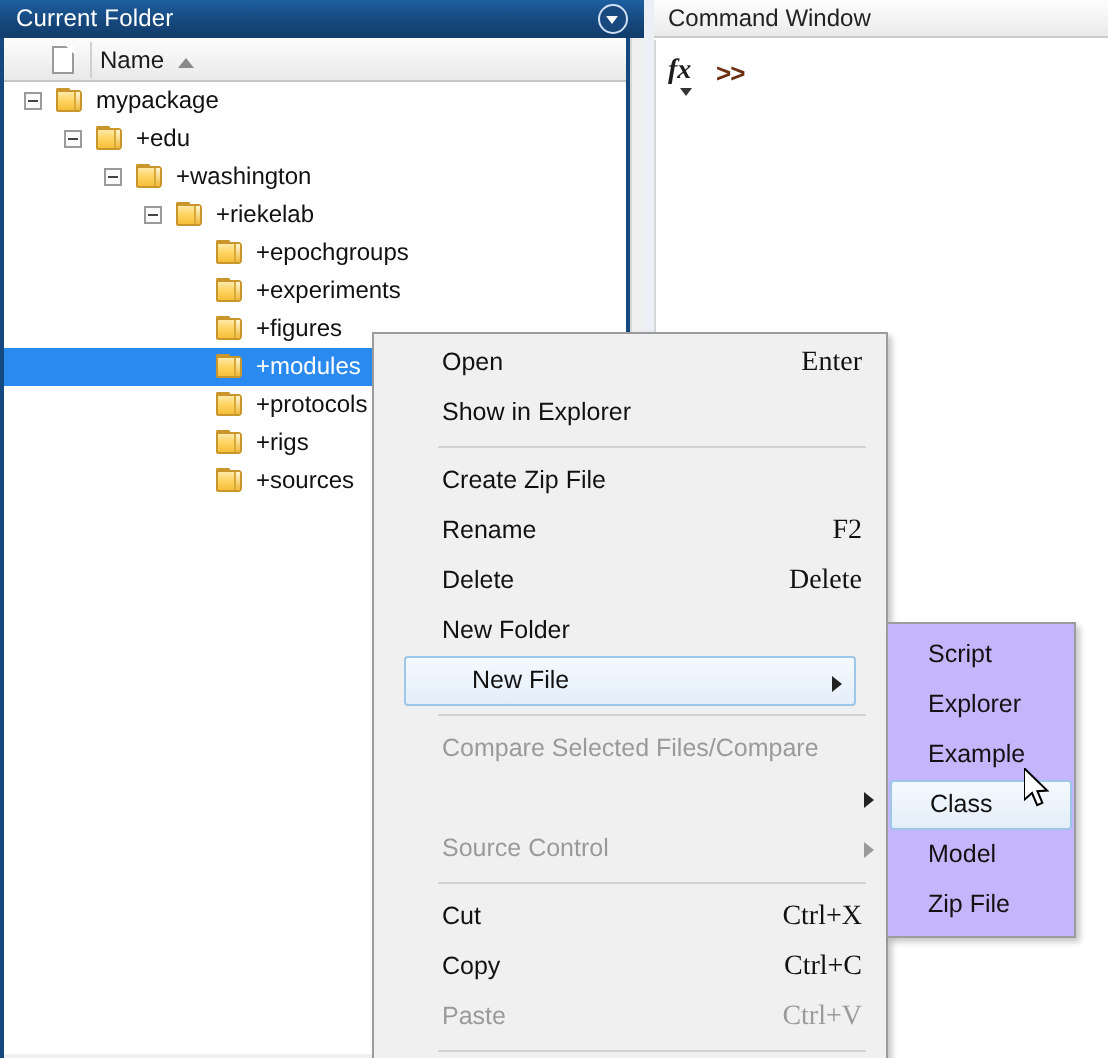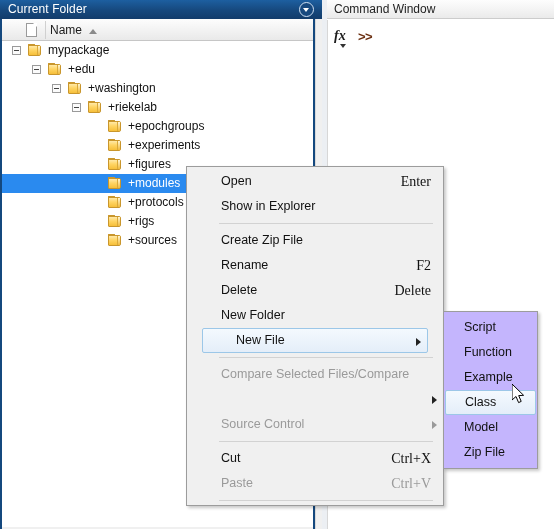"Function" span { text: Function -> Explorer }
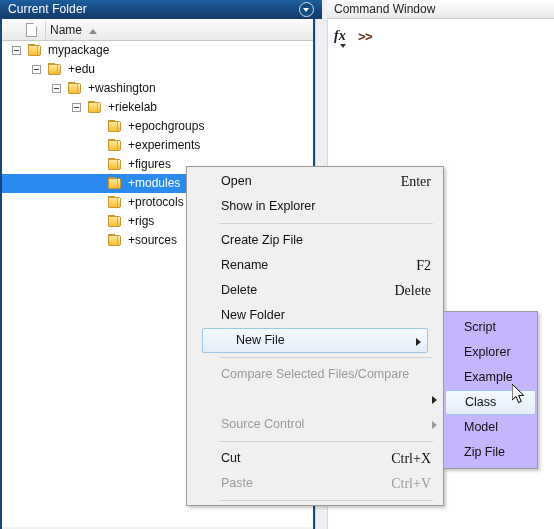"Copy" div.ctx-item { html: none -> <div><span>Copy</span><span>Ctrl+C</span></div> }
